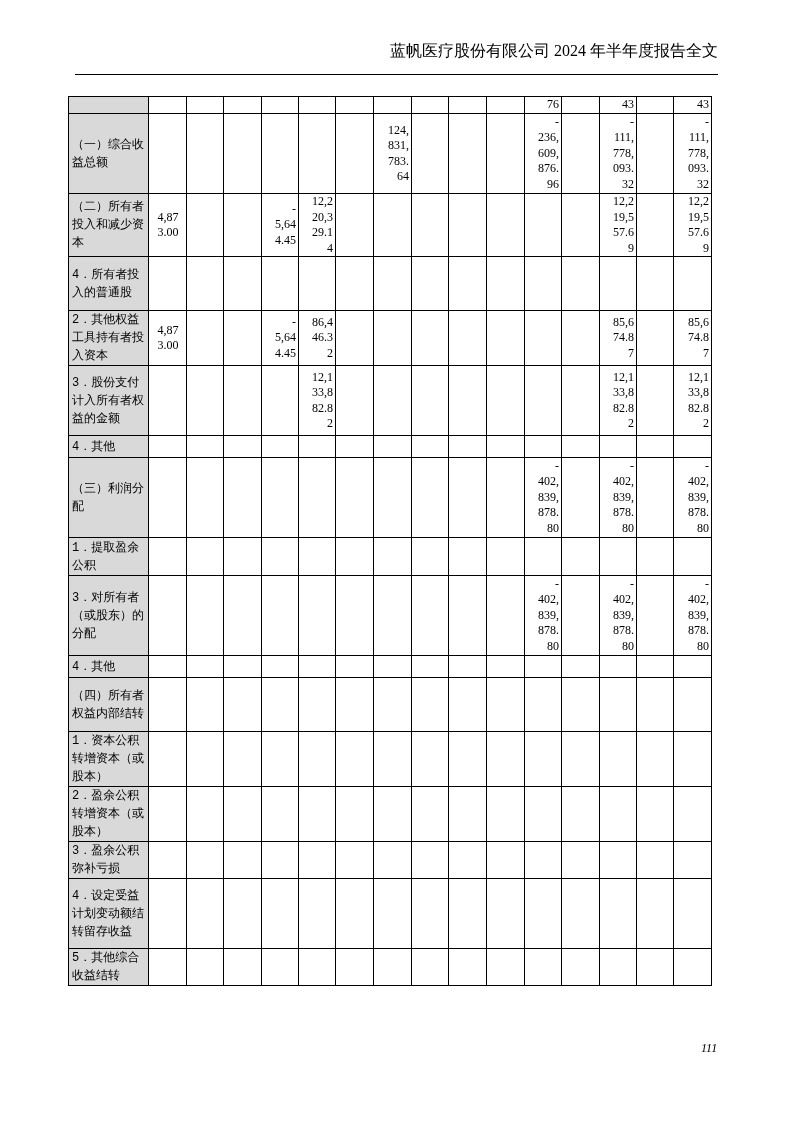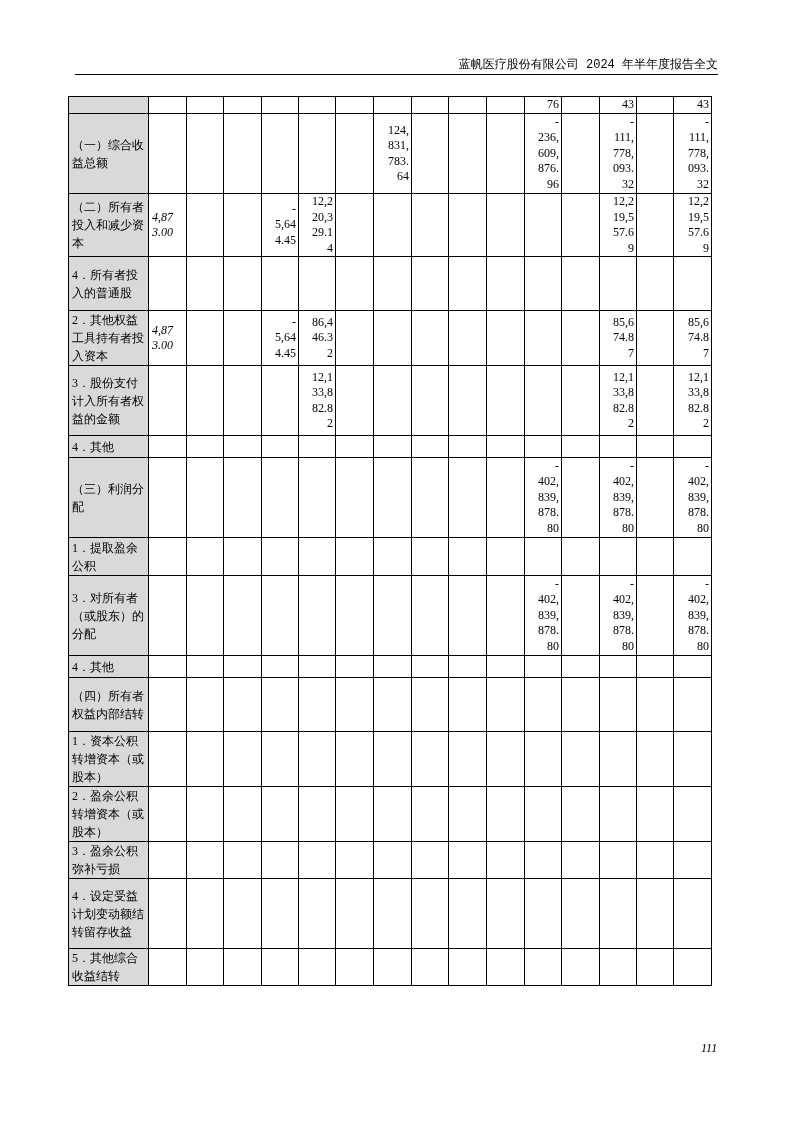"蓝帆医疗股份有限公司 2024 年半年度报告全文" .header-title { font-family: Liberation Mono, monospace -> Liberation Serif, serif; font-size: 12px -> 16px; top: 56px -> 41px }
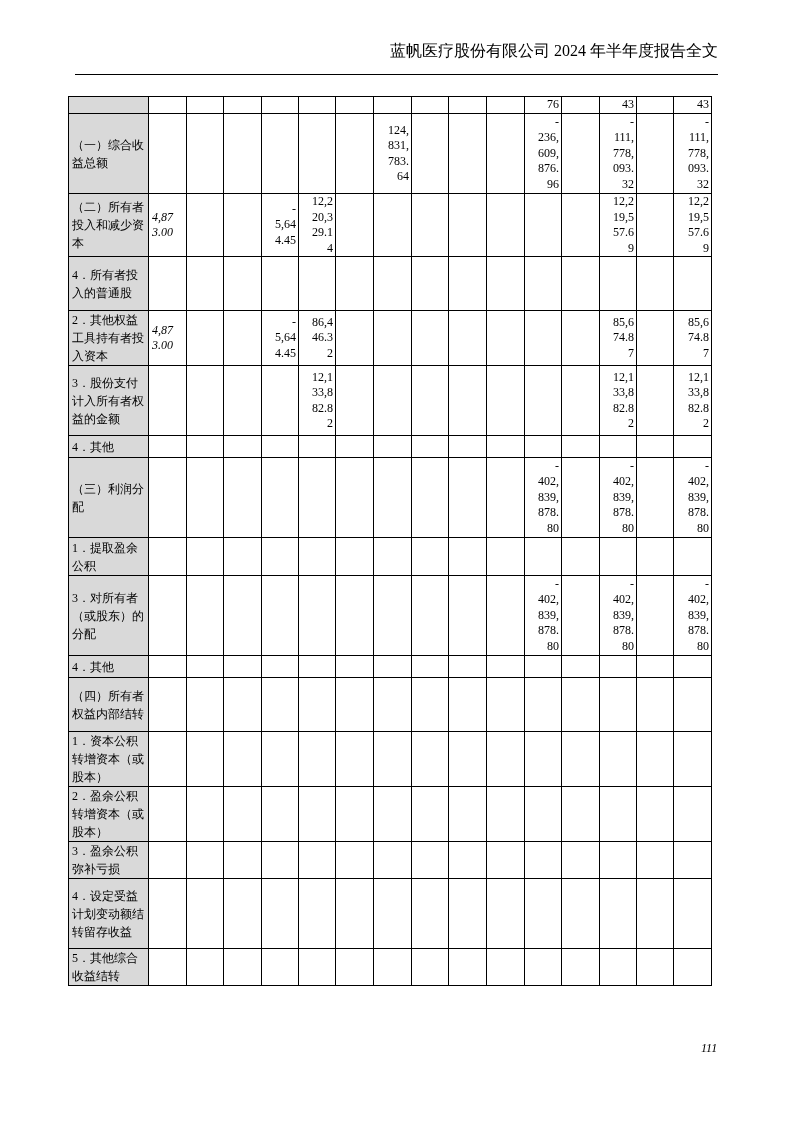"（一）综合收益总额" table.equity td.label { font-family: Liberation Serif, serif -> Liberation Mono, monospace }
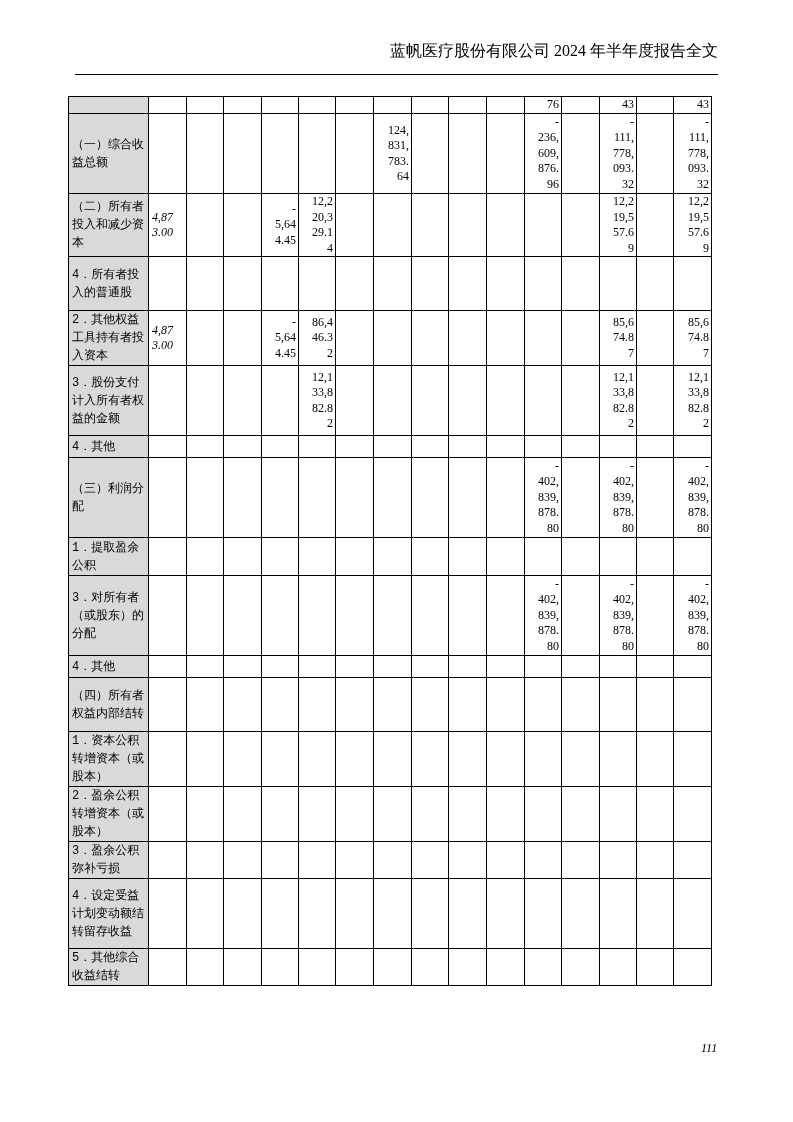"4,87" table.equity td.num.left { font-style: italic -> none; text-align: left -> center }
